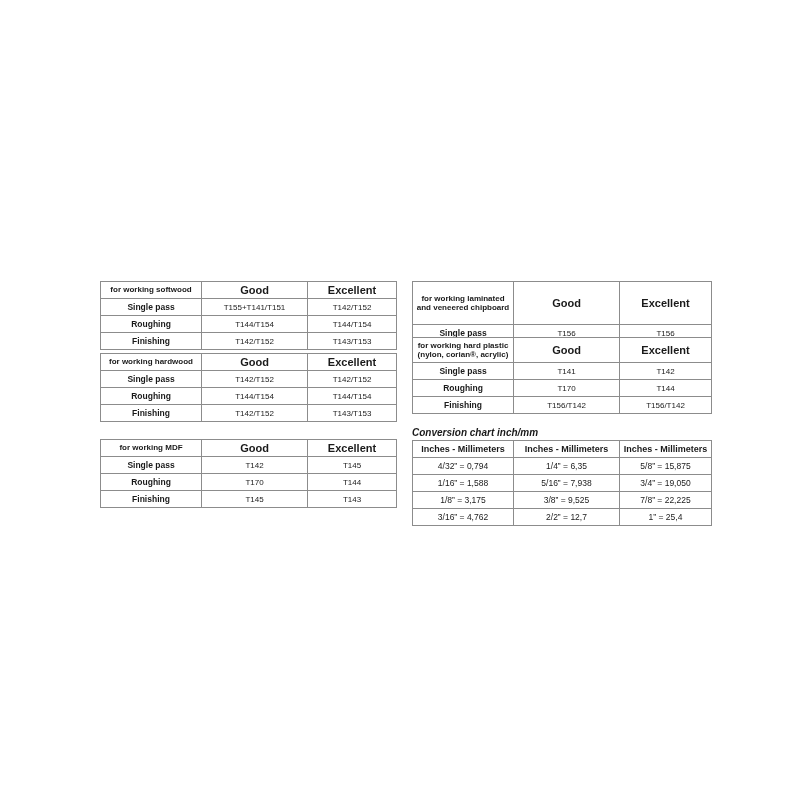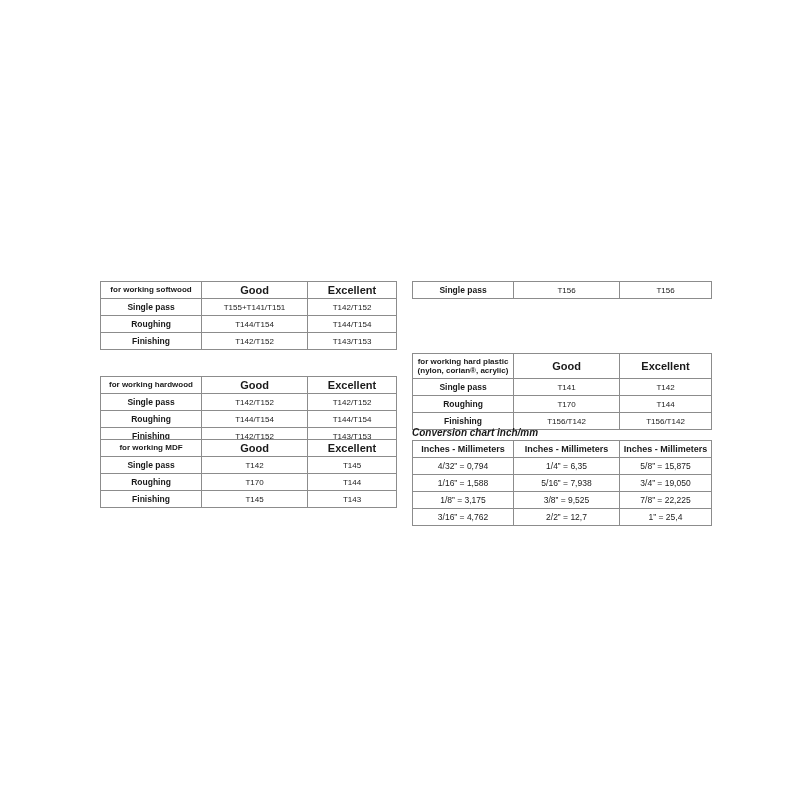"for working laminated and veneered" tr { html: none -> <tr> <td>for working laminated and veneered chipboard</td> <td>Good</td> <td>Excellent</td> </tr> }
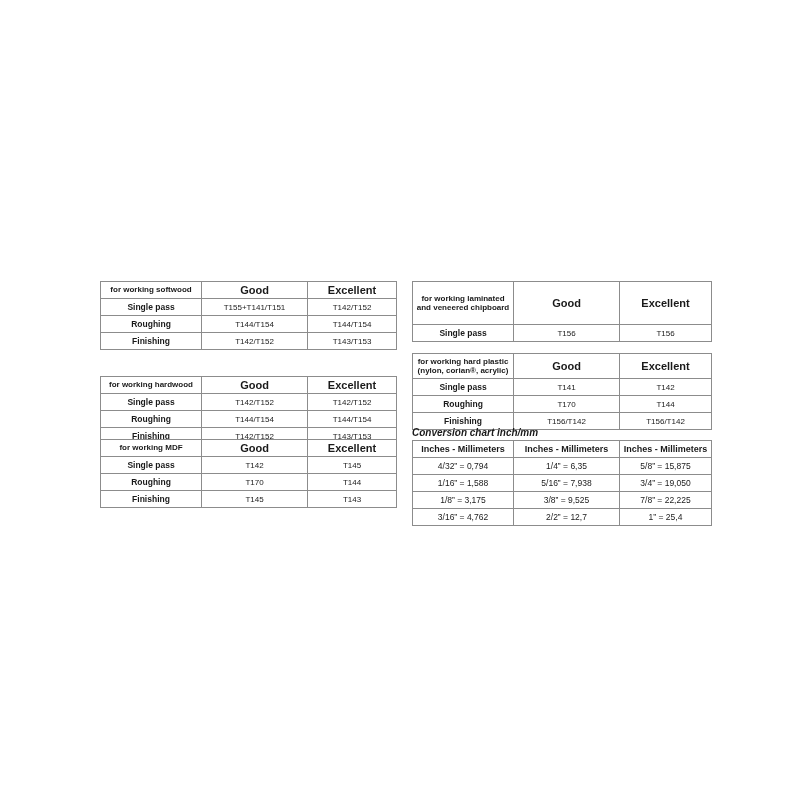"for working hard plastic (nylon," div.block { top: 353px -> 337px }
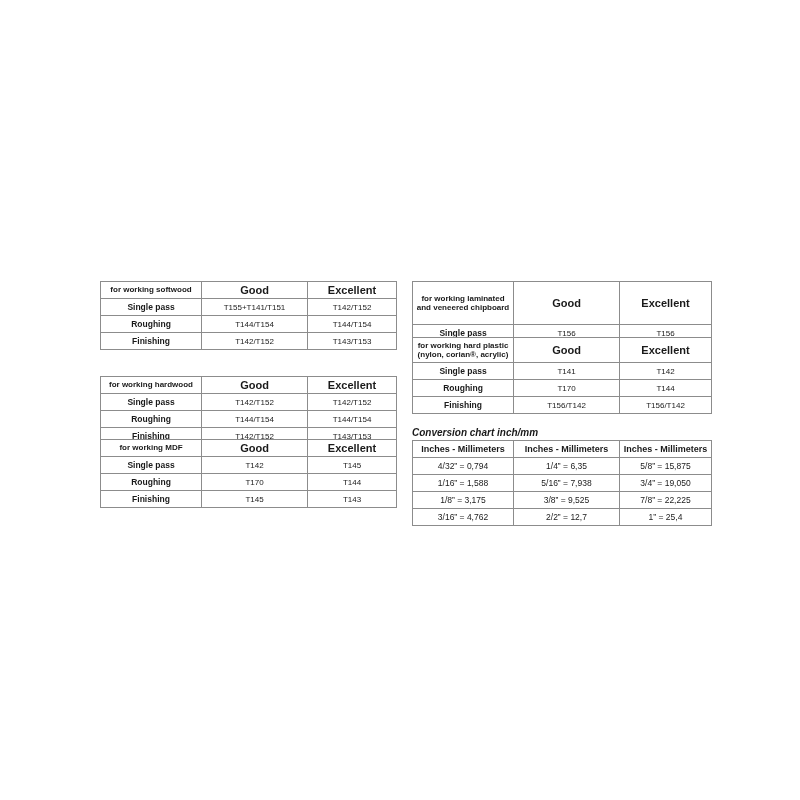"for working hardwood" div.block { top: 376px -> 353px }
